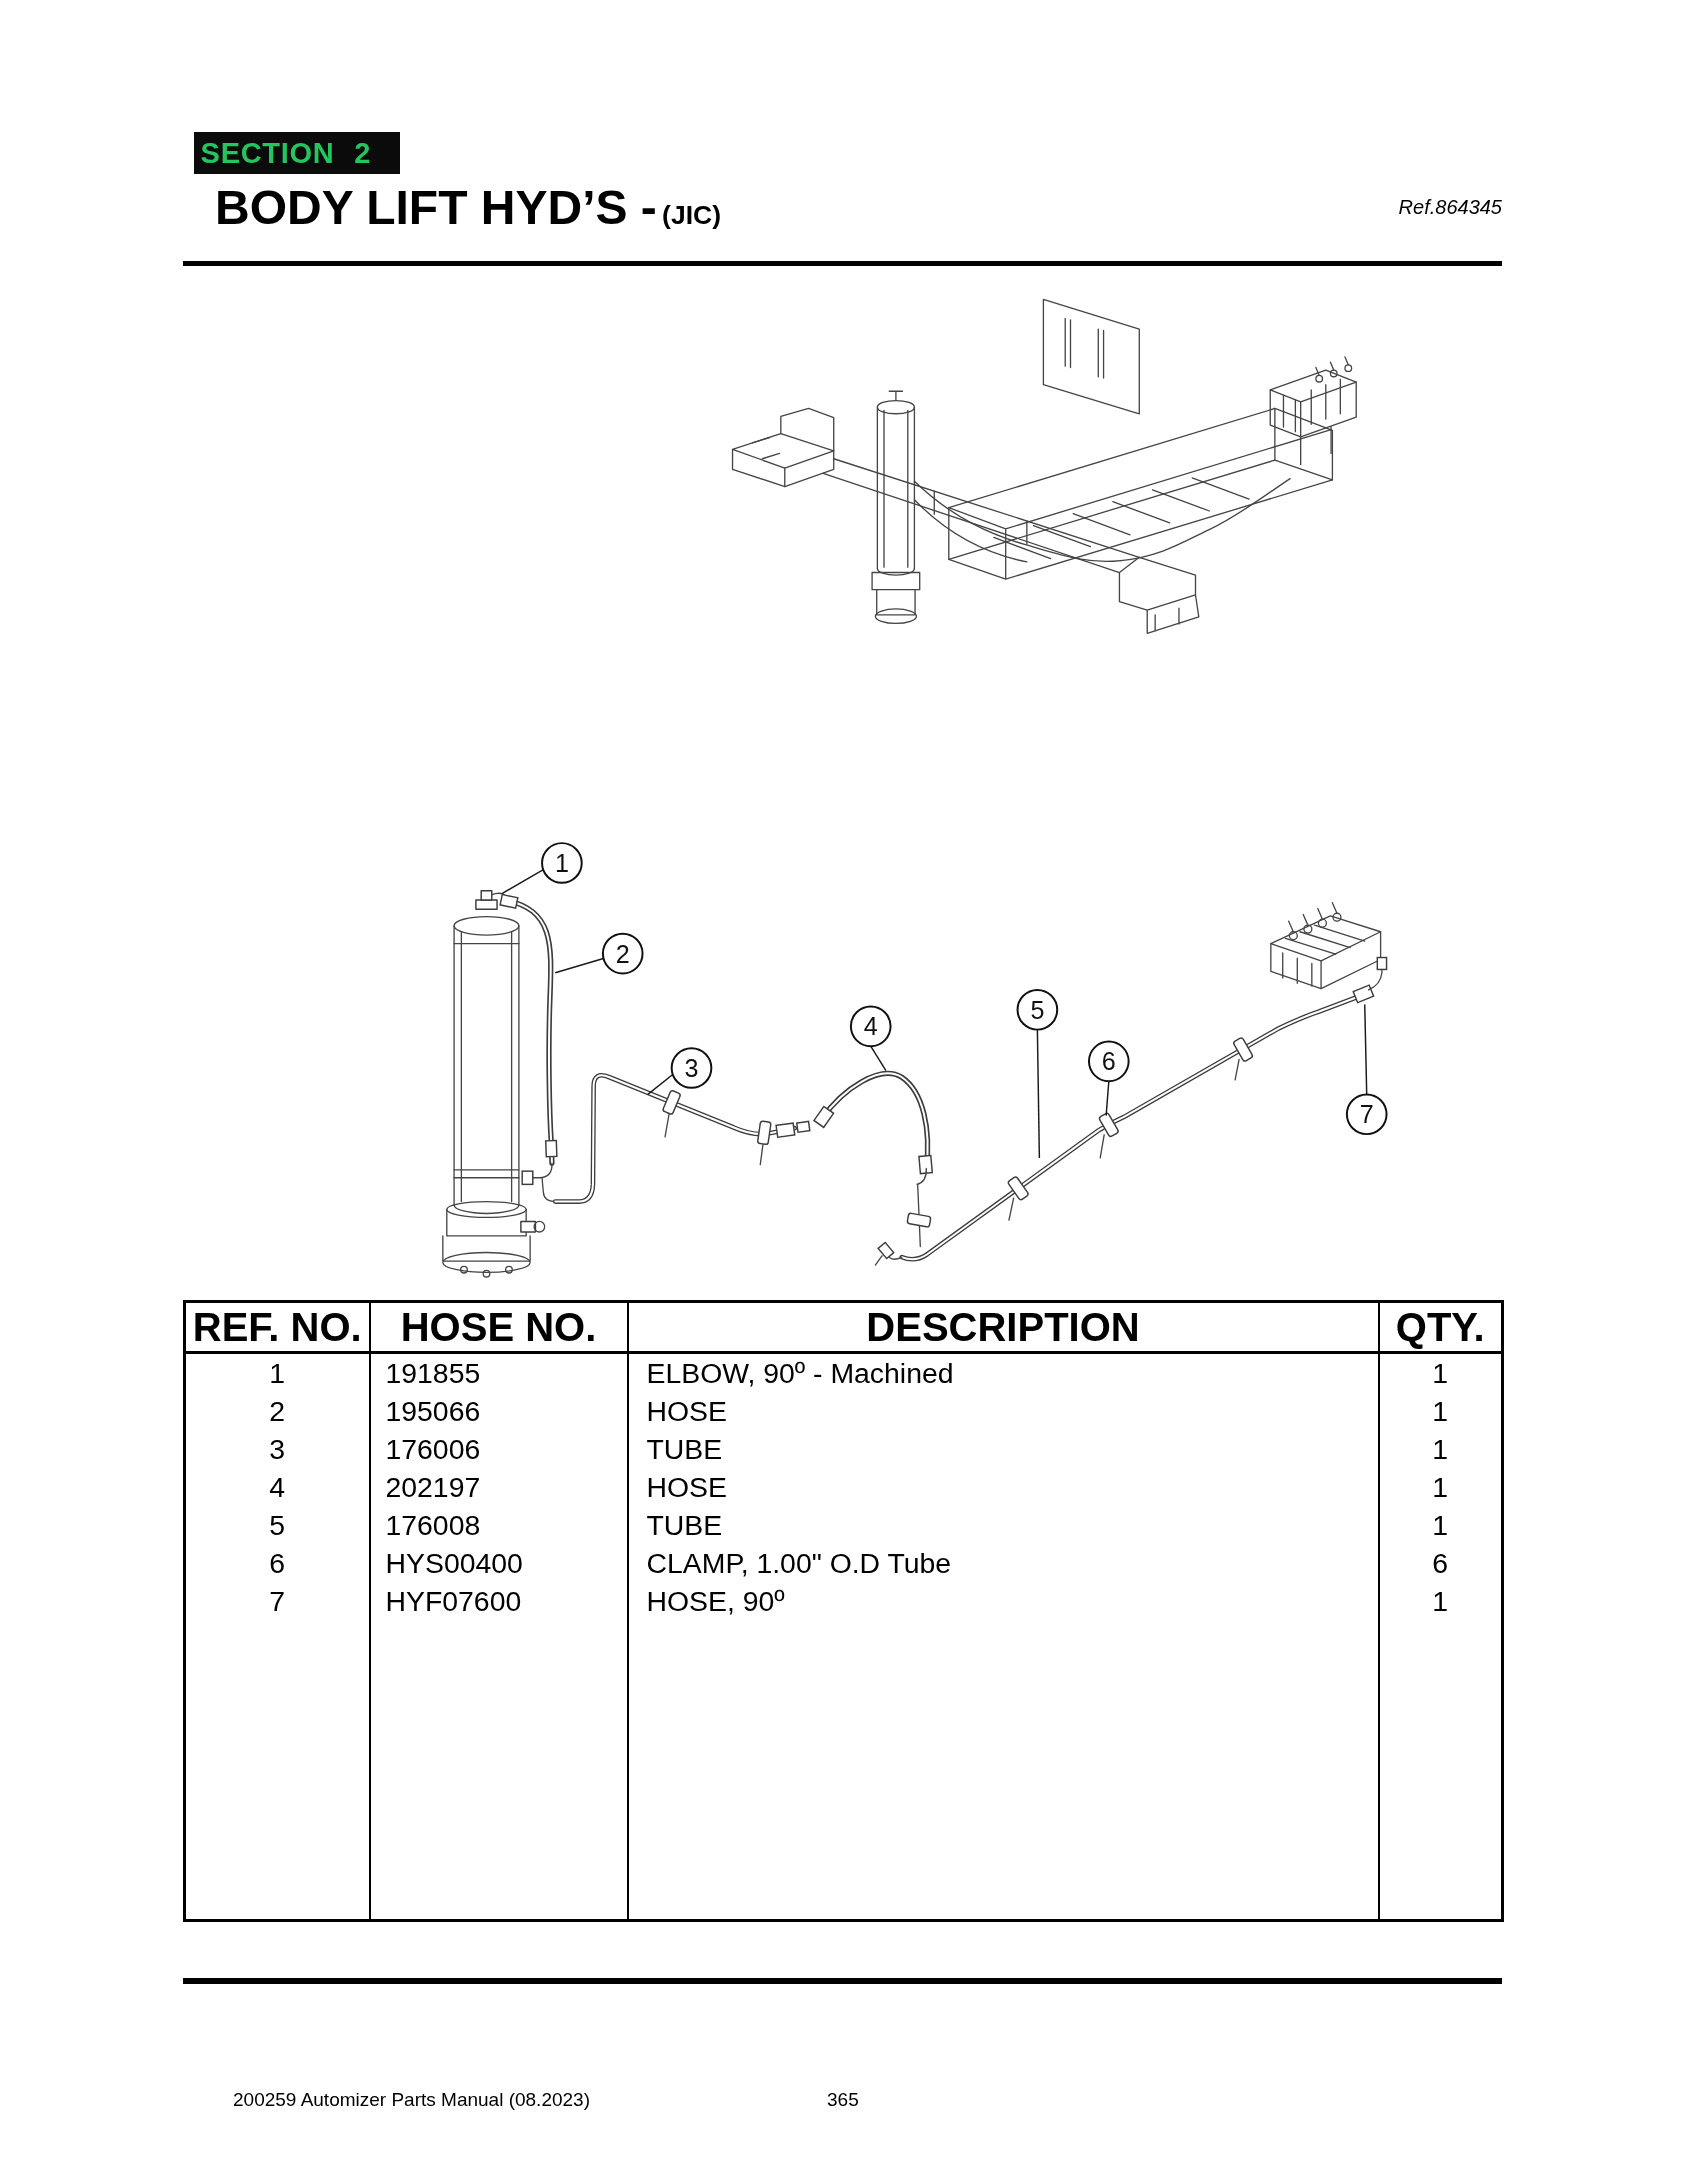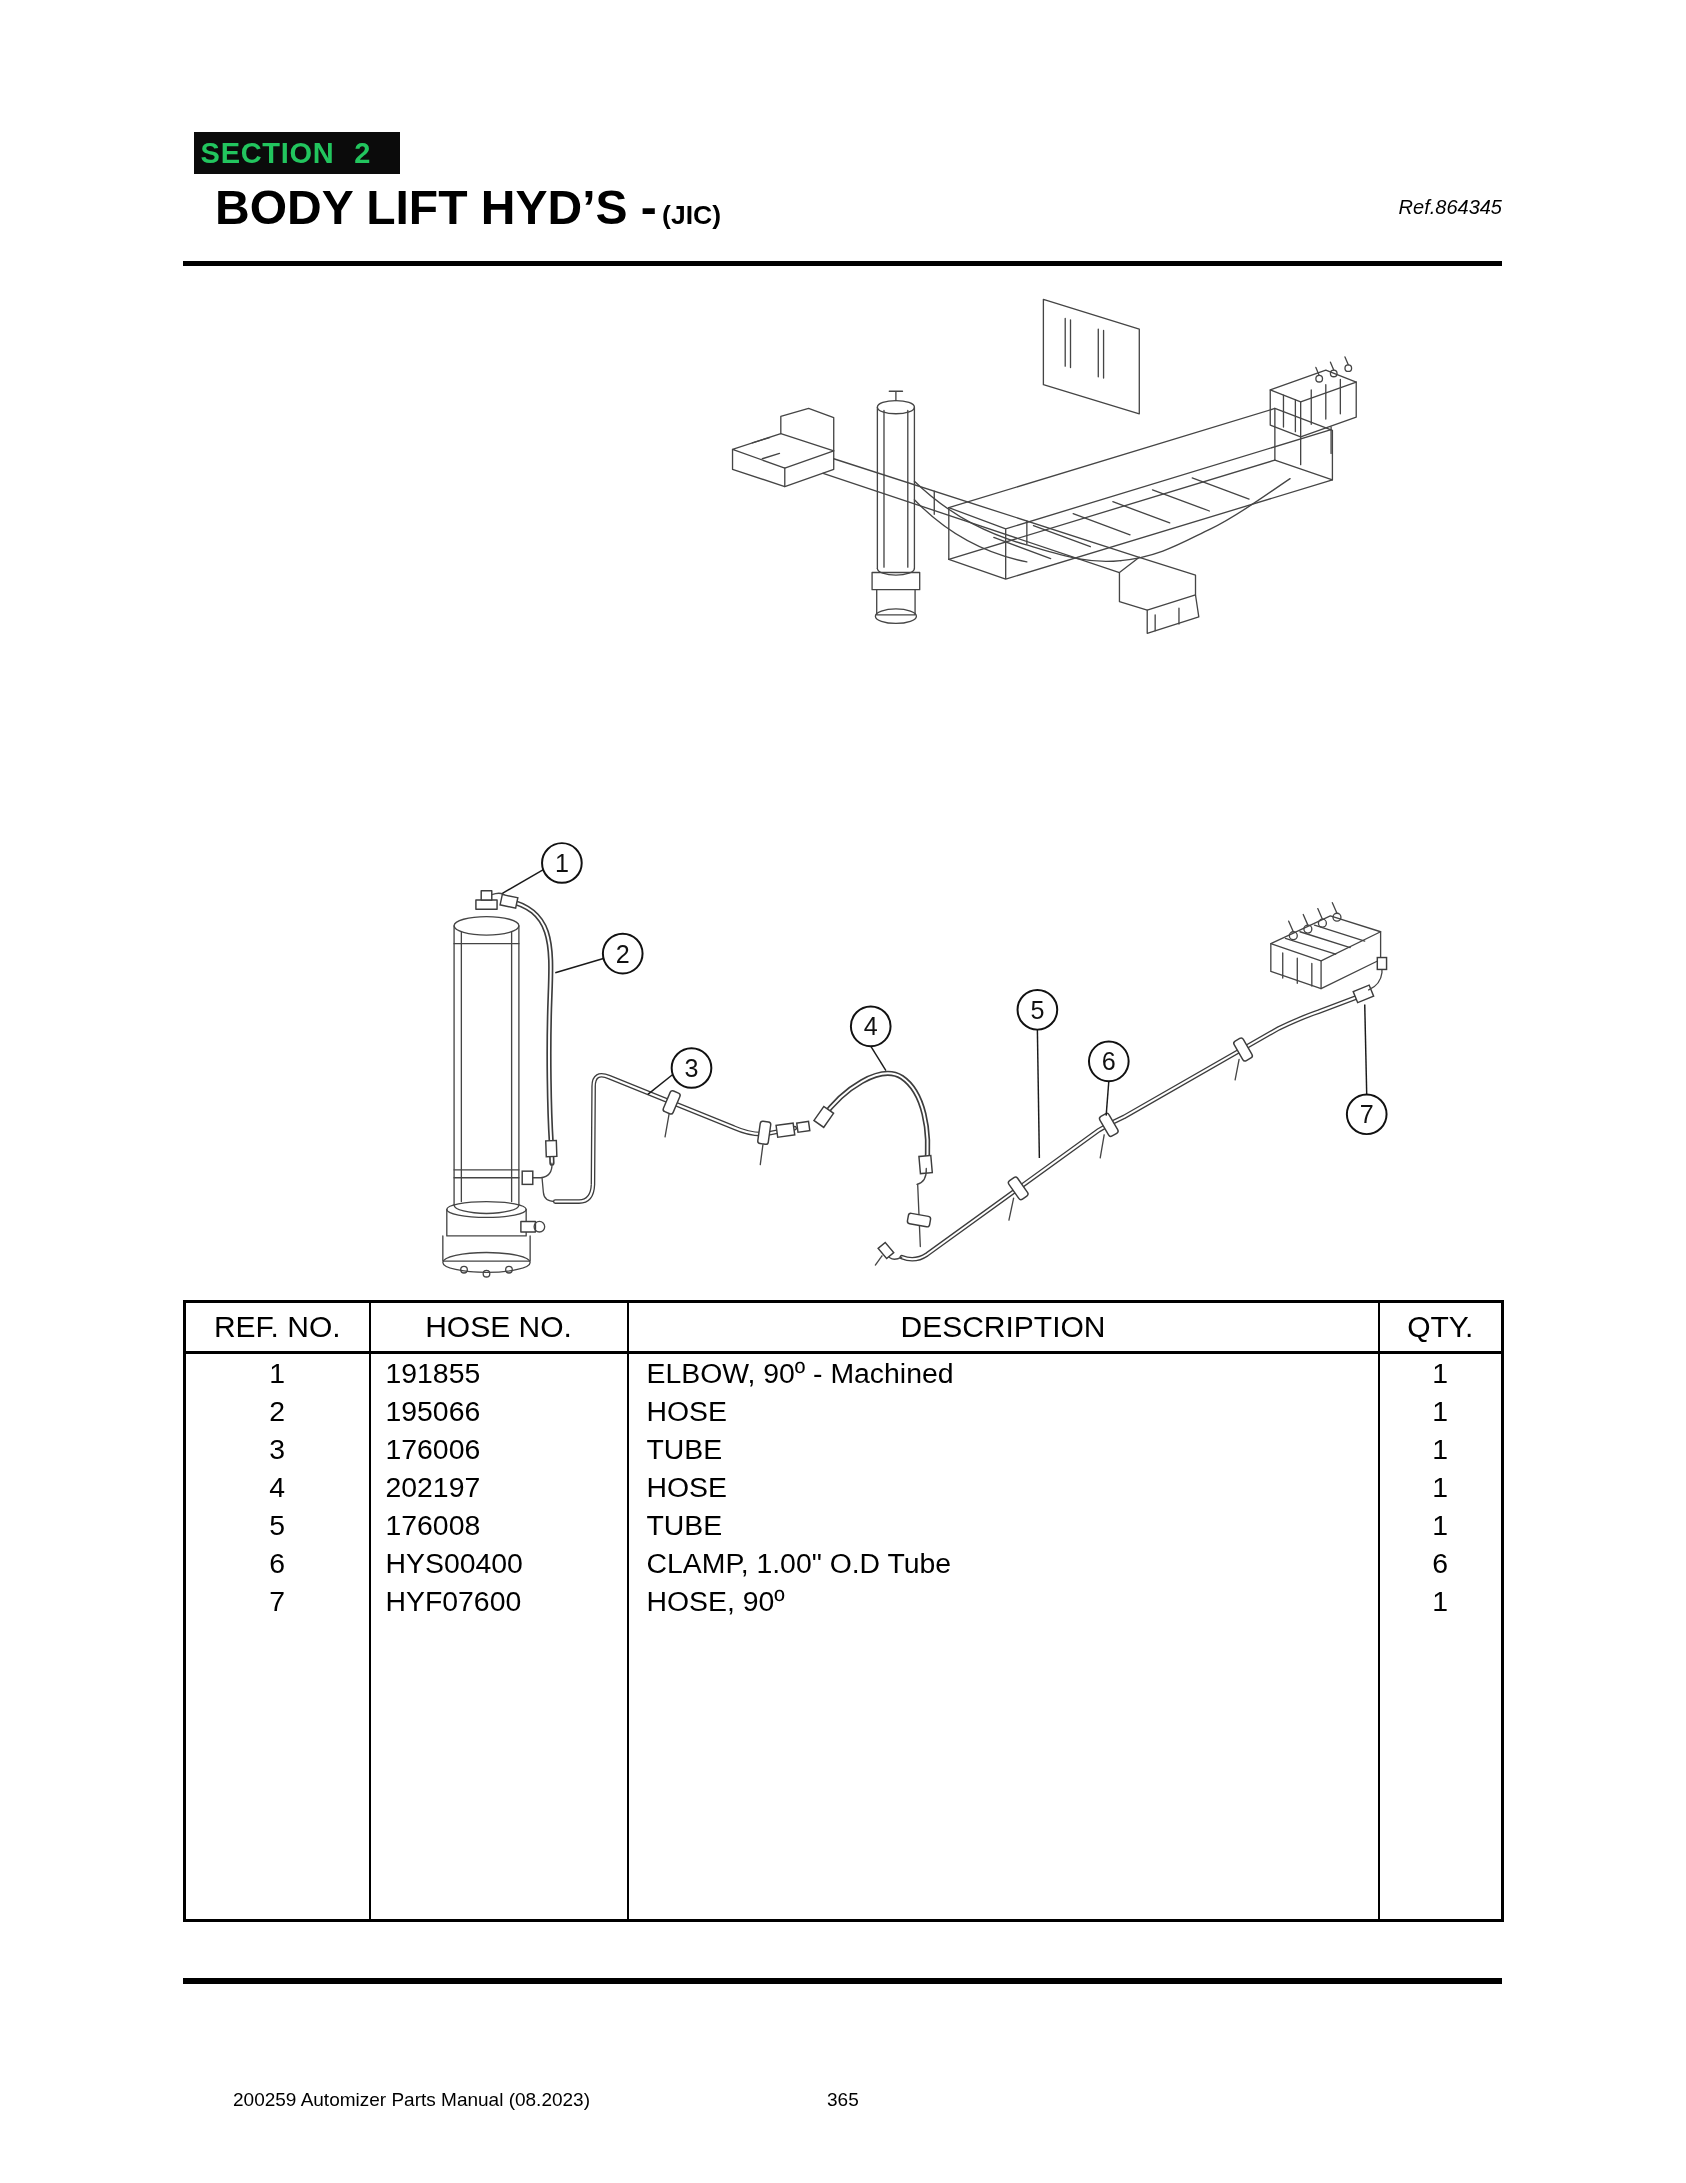"REF. NO." .parts-table th { font-size: 30px -> 40px; font-weight: normal -> bold }
